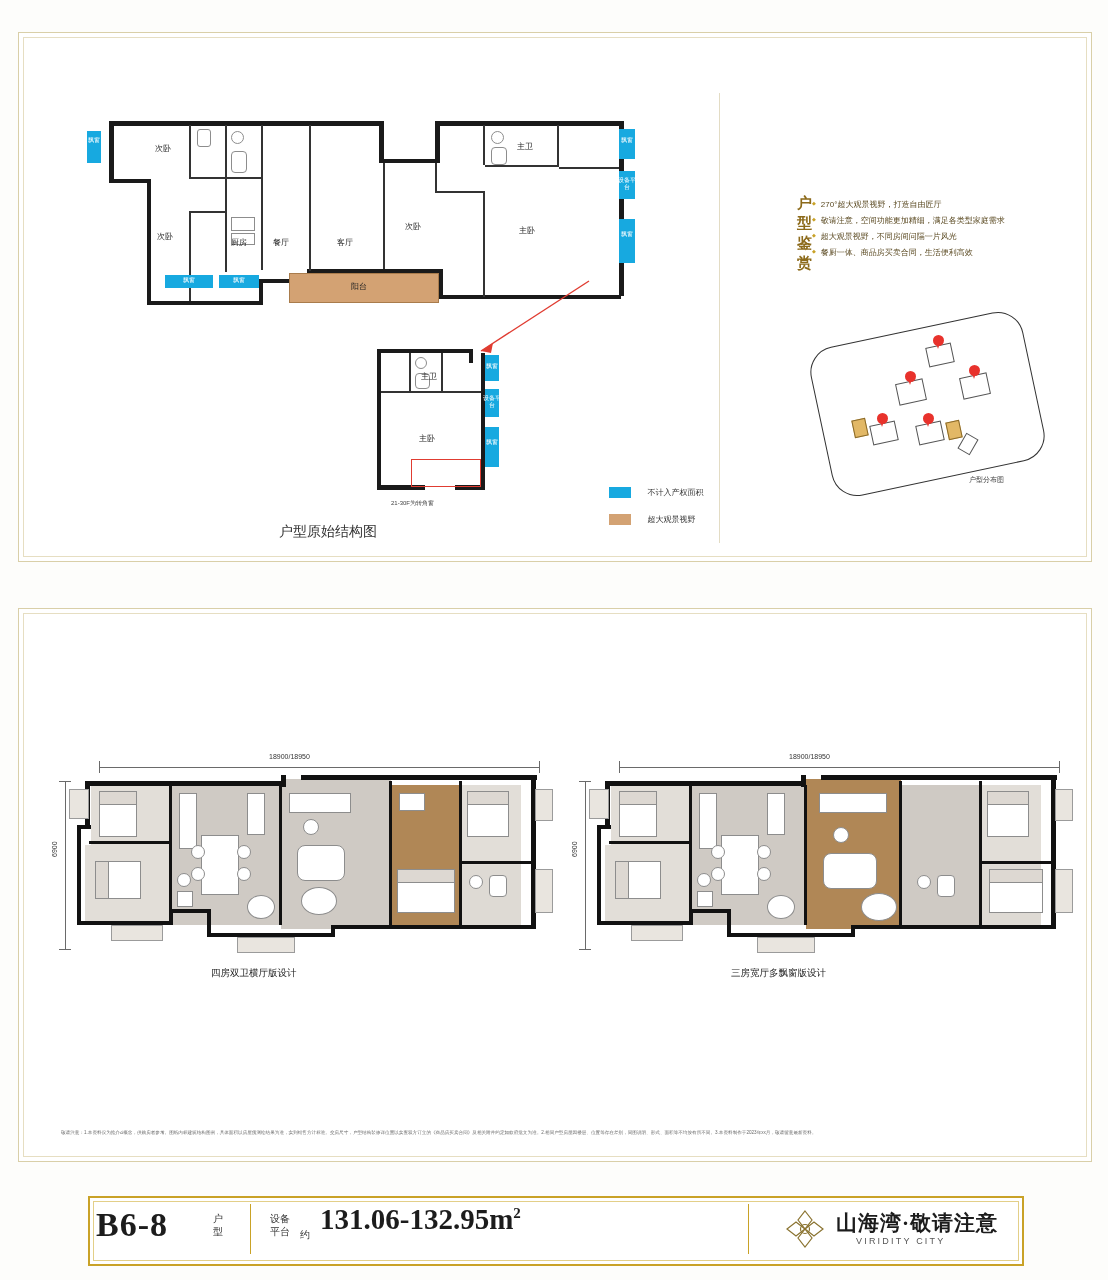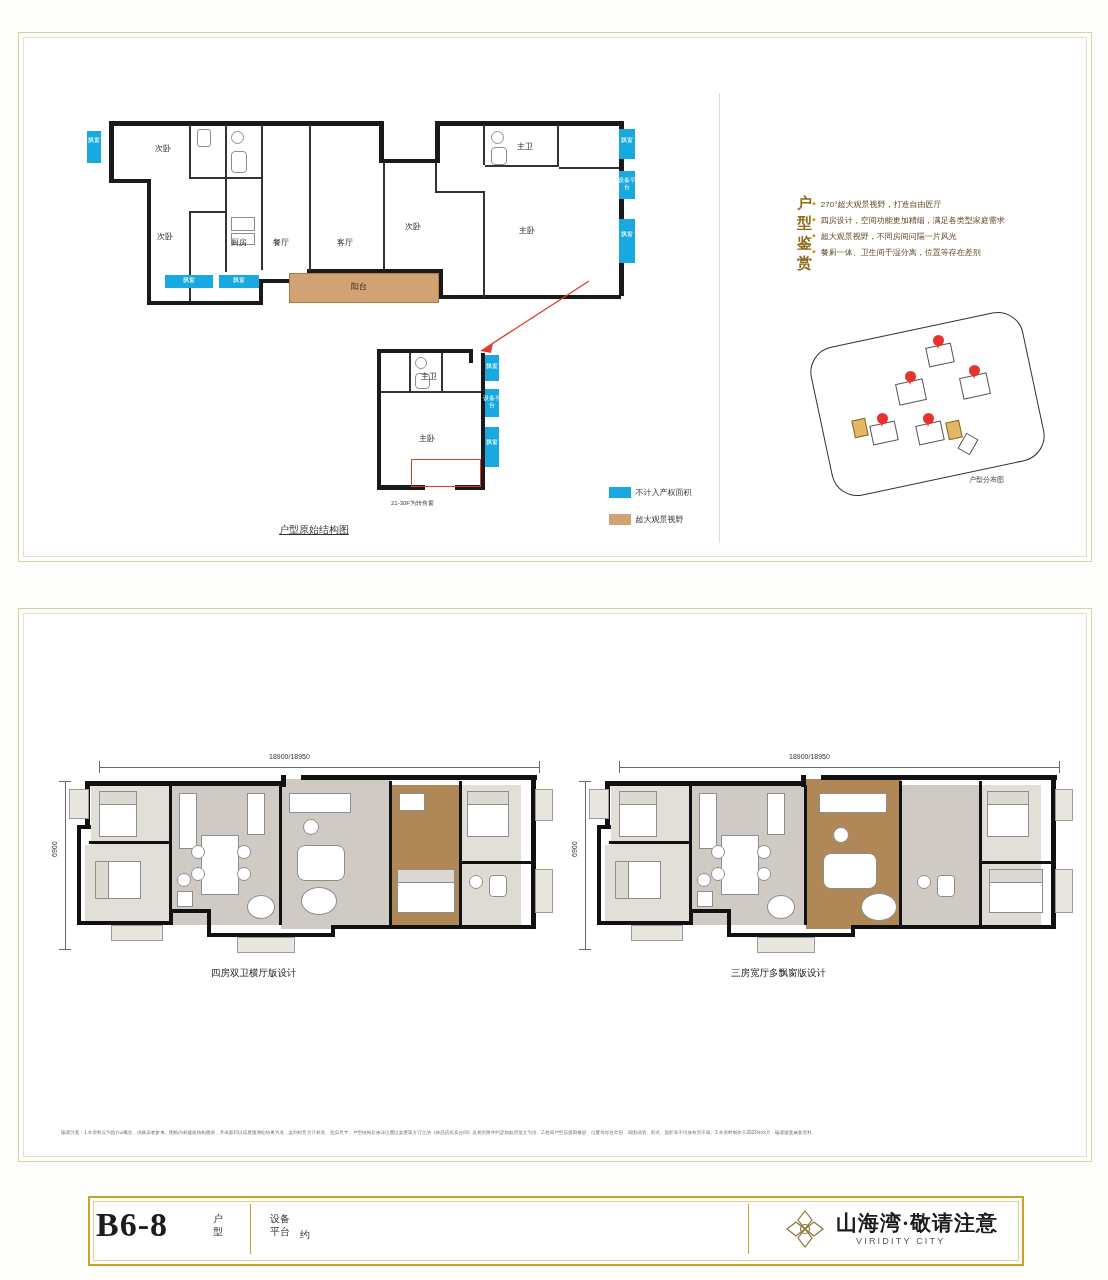"四房设计，空间功能更加精细，满足各类型家庭需求" div.bullet { text: 四房设计 -> 敬请注意 }
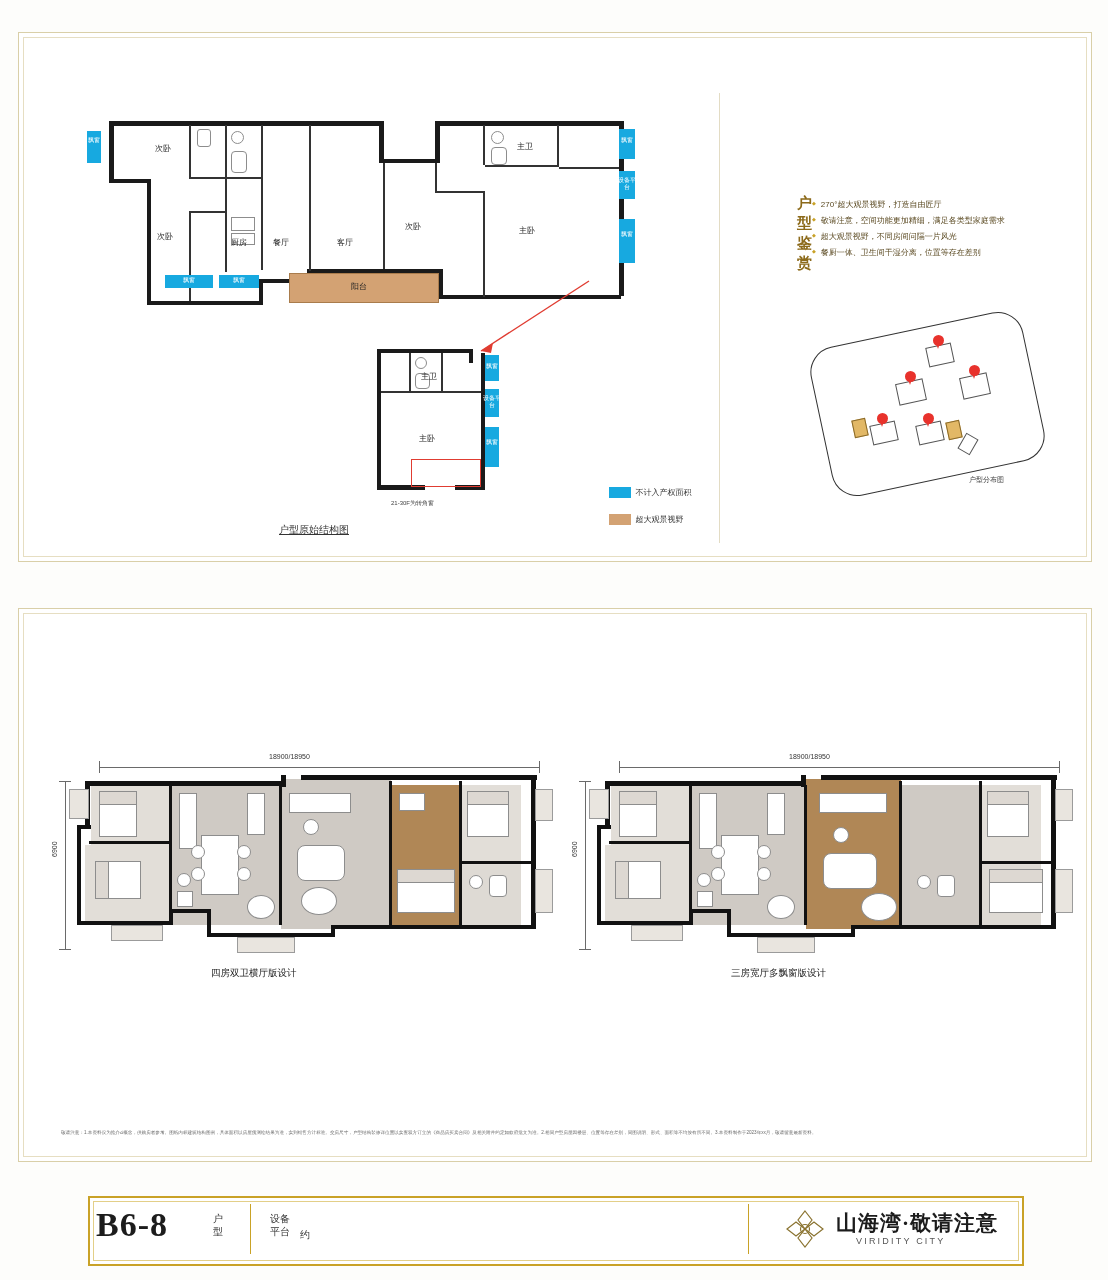"餐厨一体、卫生间干湿分离，位置等存在差别" div.bullet { text: 卫生间干湿分离，位置等存在差别 -> 商品房买卖合同，生活便利高效 }
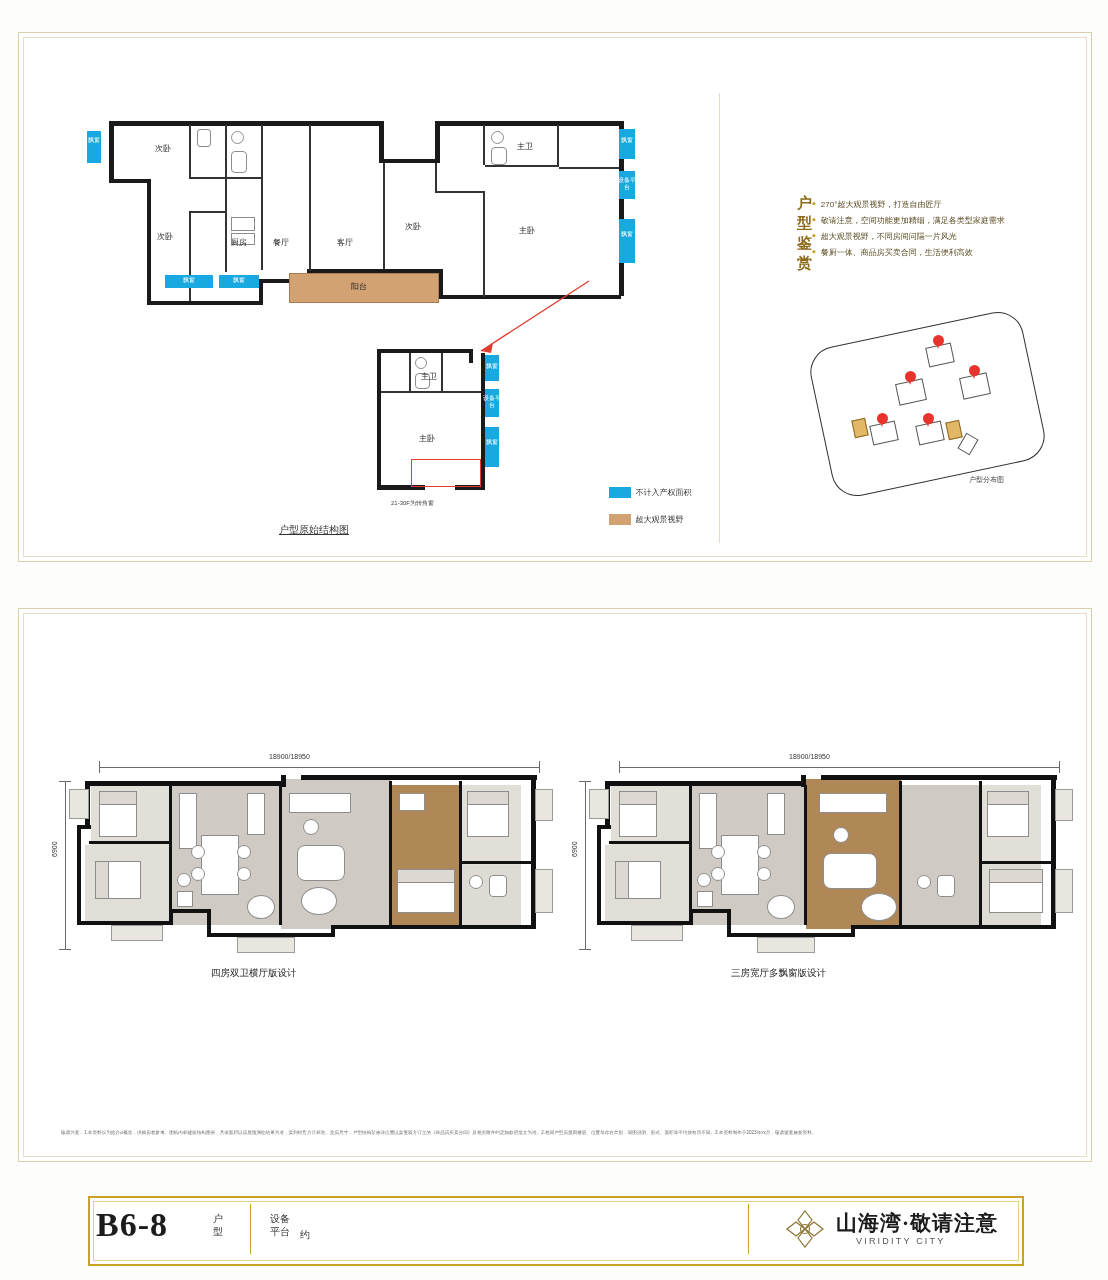"不计入产权面积" .legend-tx { margin-left: 0 -> 12px }
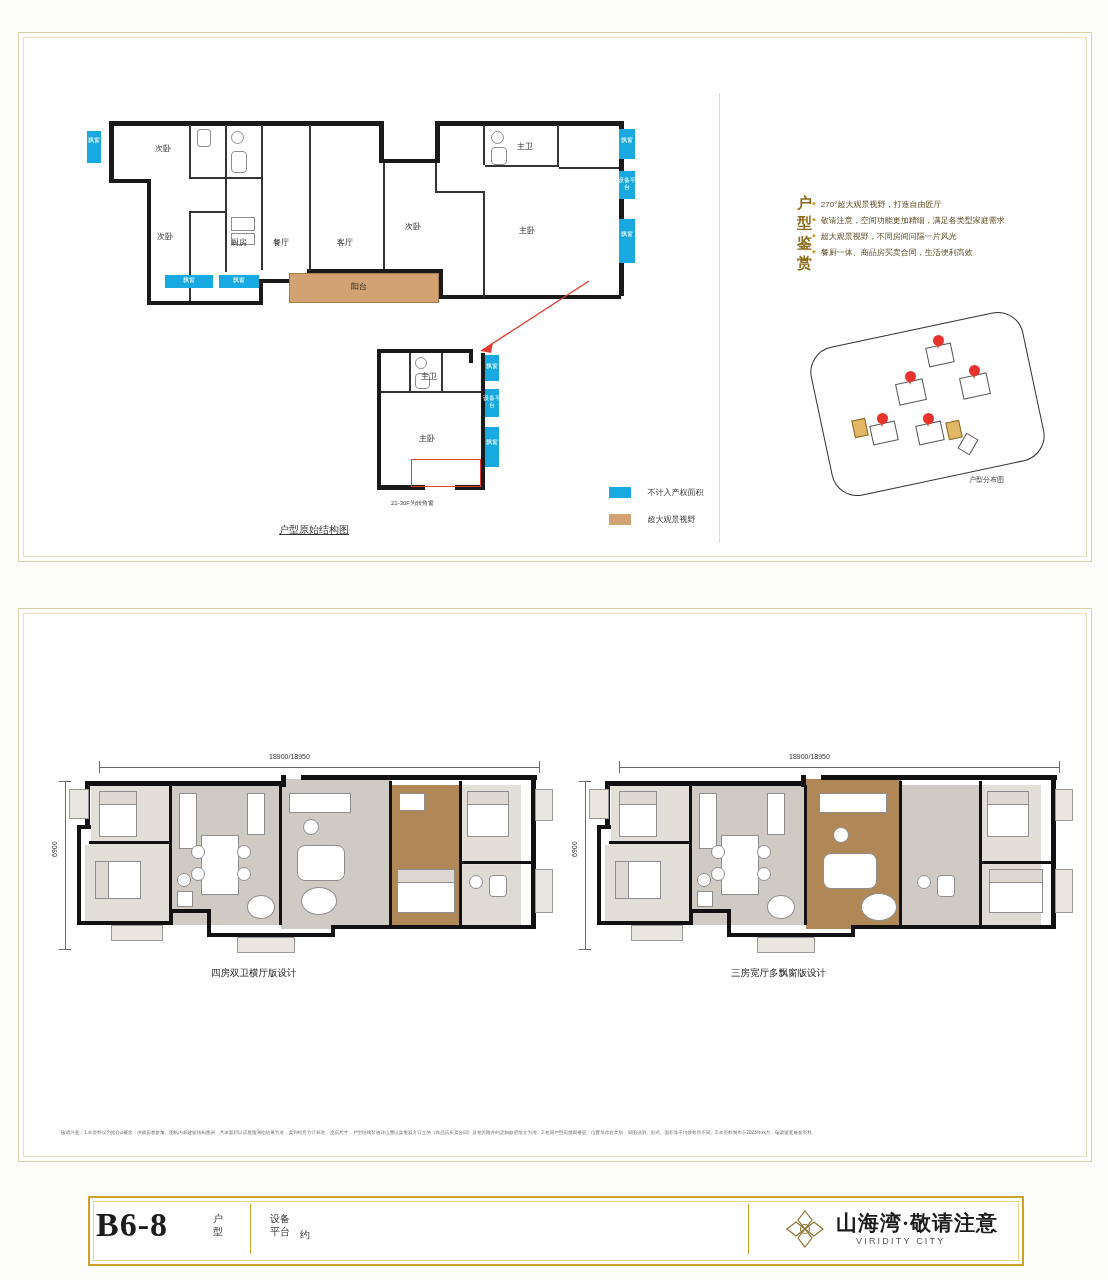"户型原始结构图" .ttl { font-size: 10px -> 14px; text-decoration: underline -> none }
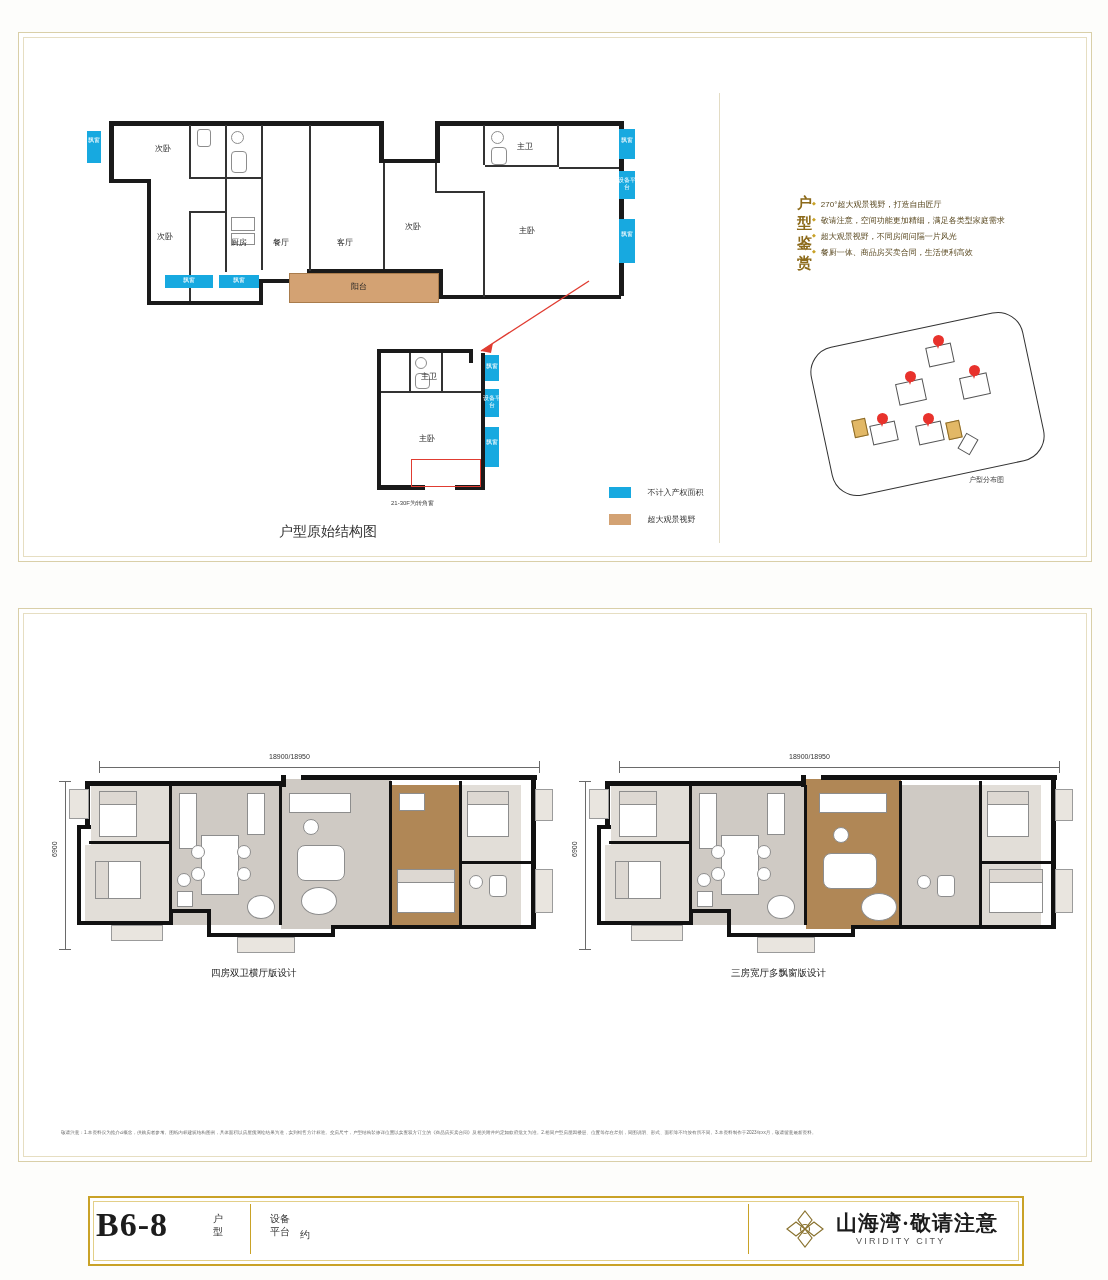"131.06-132.95m2" div.bb-area { html: none -> <div> <span>131.06-132.95m</span><span>2</span> </div> }
